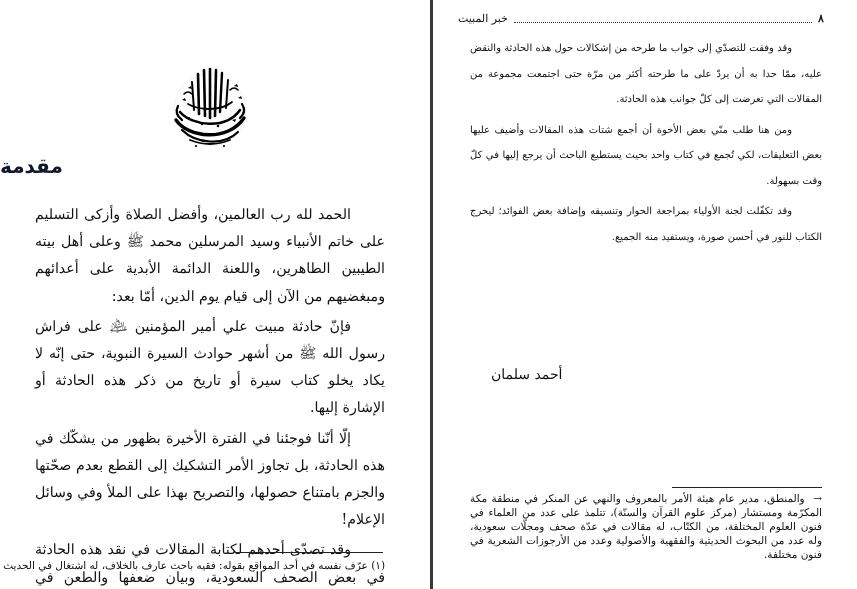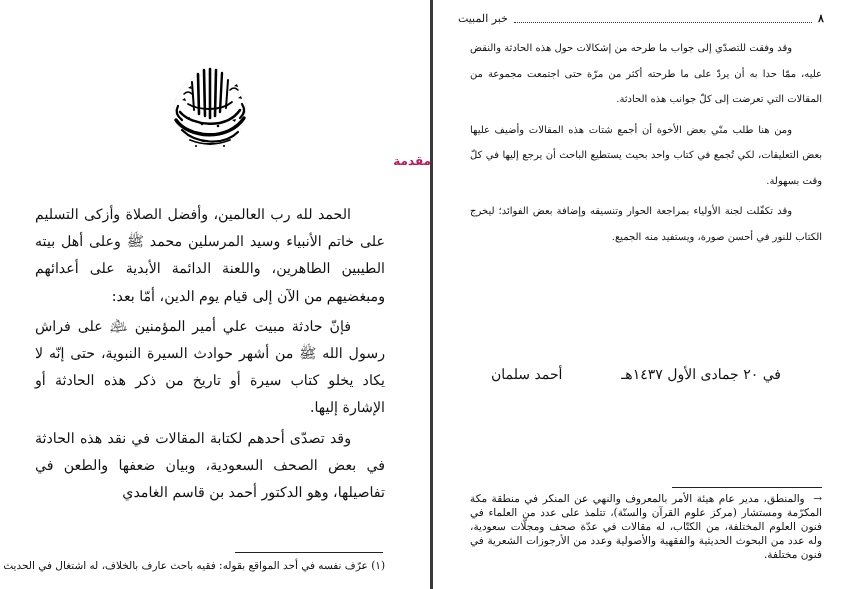"مقدمة" .chapter-title { color: #be185d -> #0f172a; font-size: 12px -> 20px; text-align: right -> left }
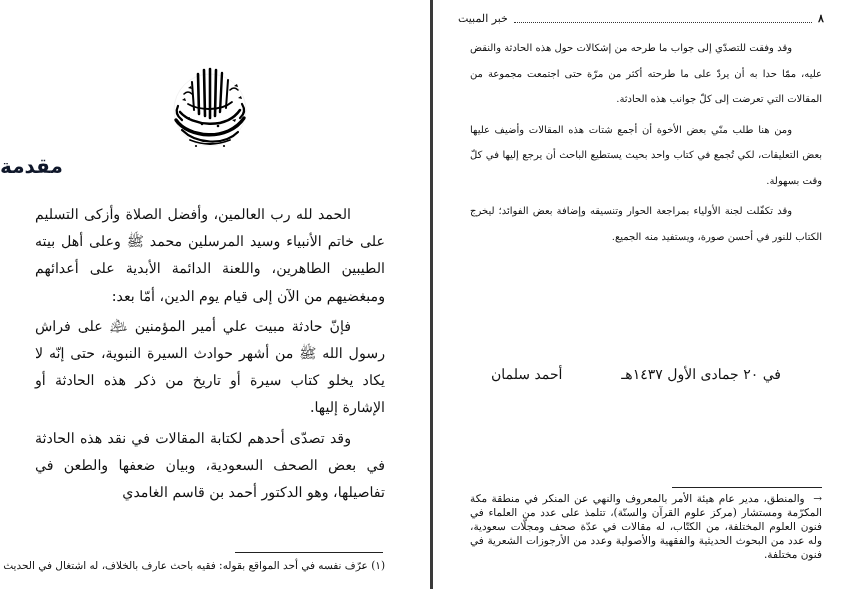"في ٢٠ جمادى الأول ١٤٣٧هـ" span.date { html: <span>في ٢٠ جمادى الأول ١٤٣٧هـ</span> -> none }
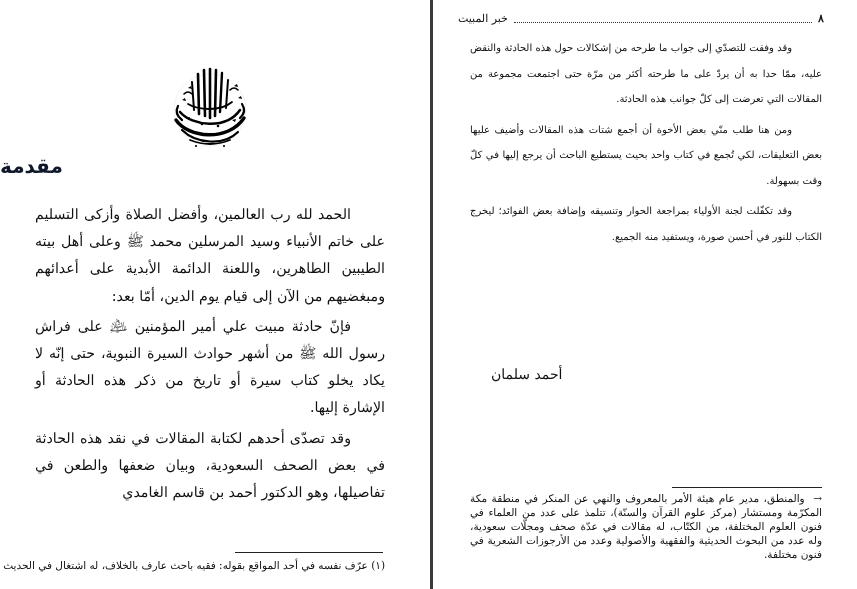"إلّا أنّنا فوجئنا في الفترة" p { html: none -> <p>إلّا أنّنا فوجئنا في الفترة الأخيرة بظهور من يشكّك في هذه الحادثة، بل تجاوز الأمر التشكيك إلى القطع بعدم صحّتها والجزم بامتناع حصولها، والتصريح بهذا على الملأ وفي وسائل الإعلام!</p> }
